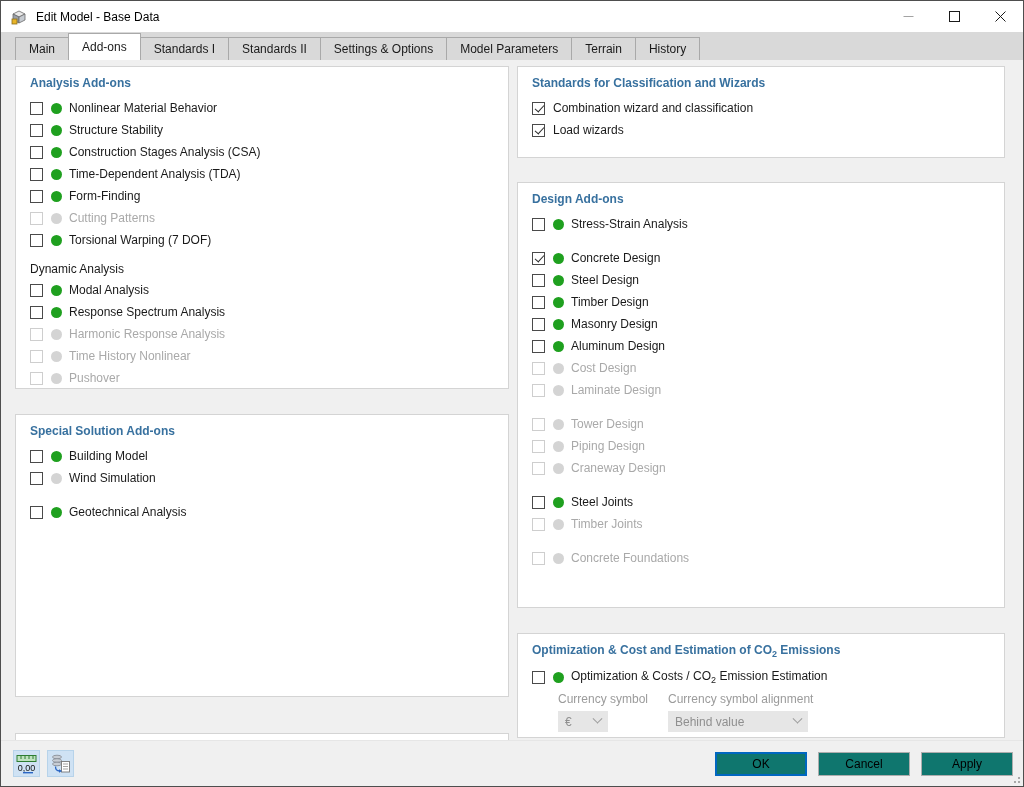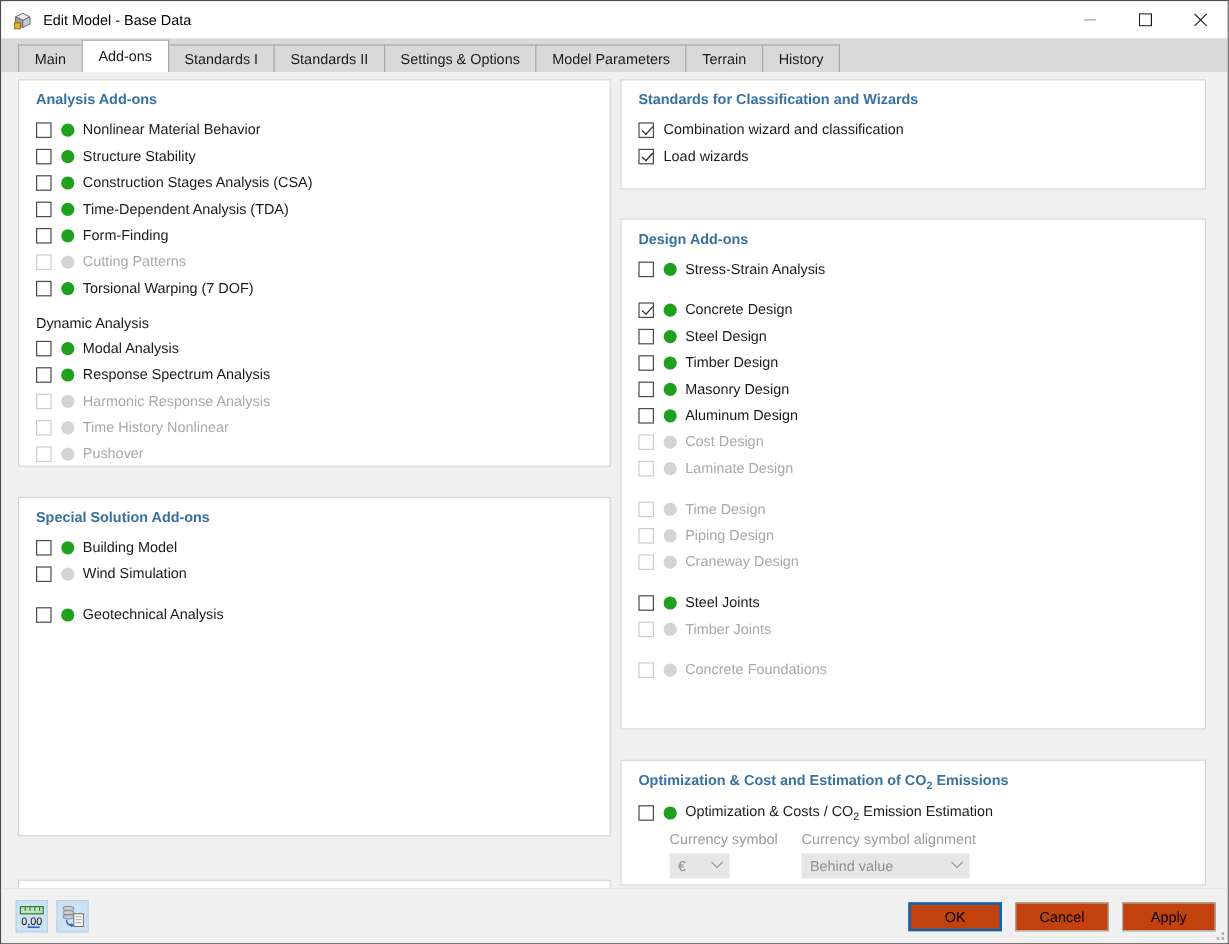"Time Design" span.lbl { text: Time -> Tower }
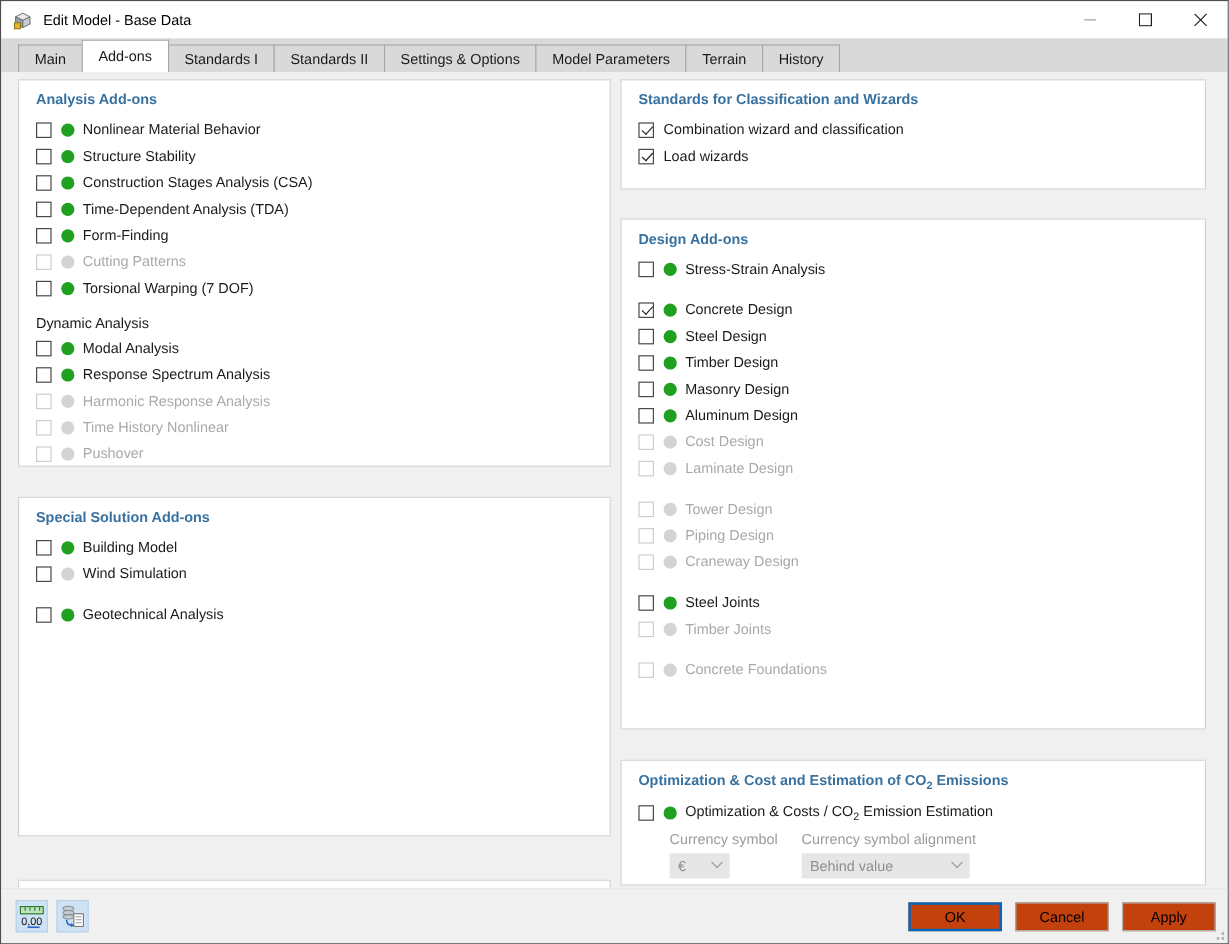"OK" .btn { background: #c2410c -> #0f766e; width: 78px -> 92px }
